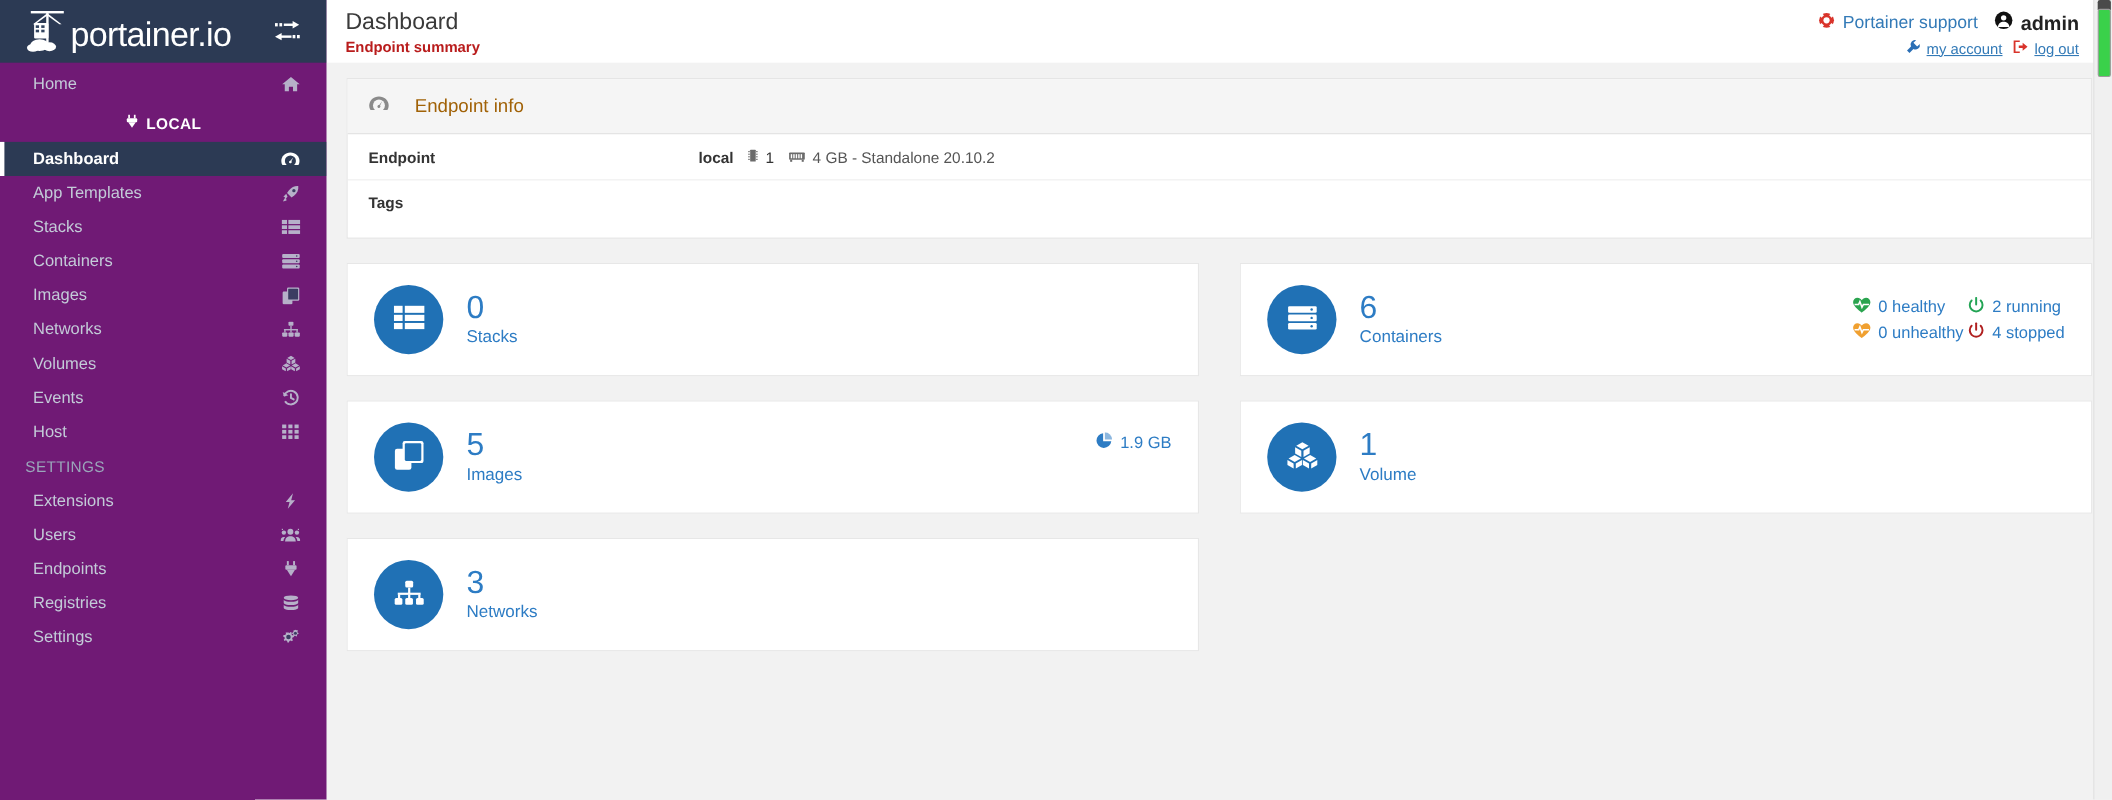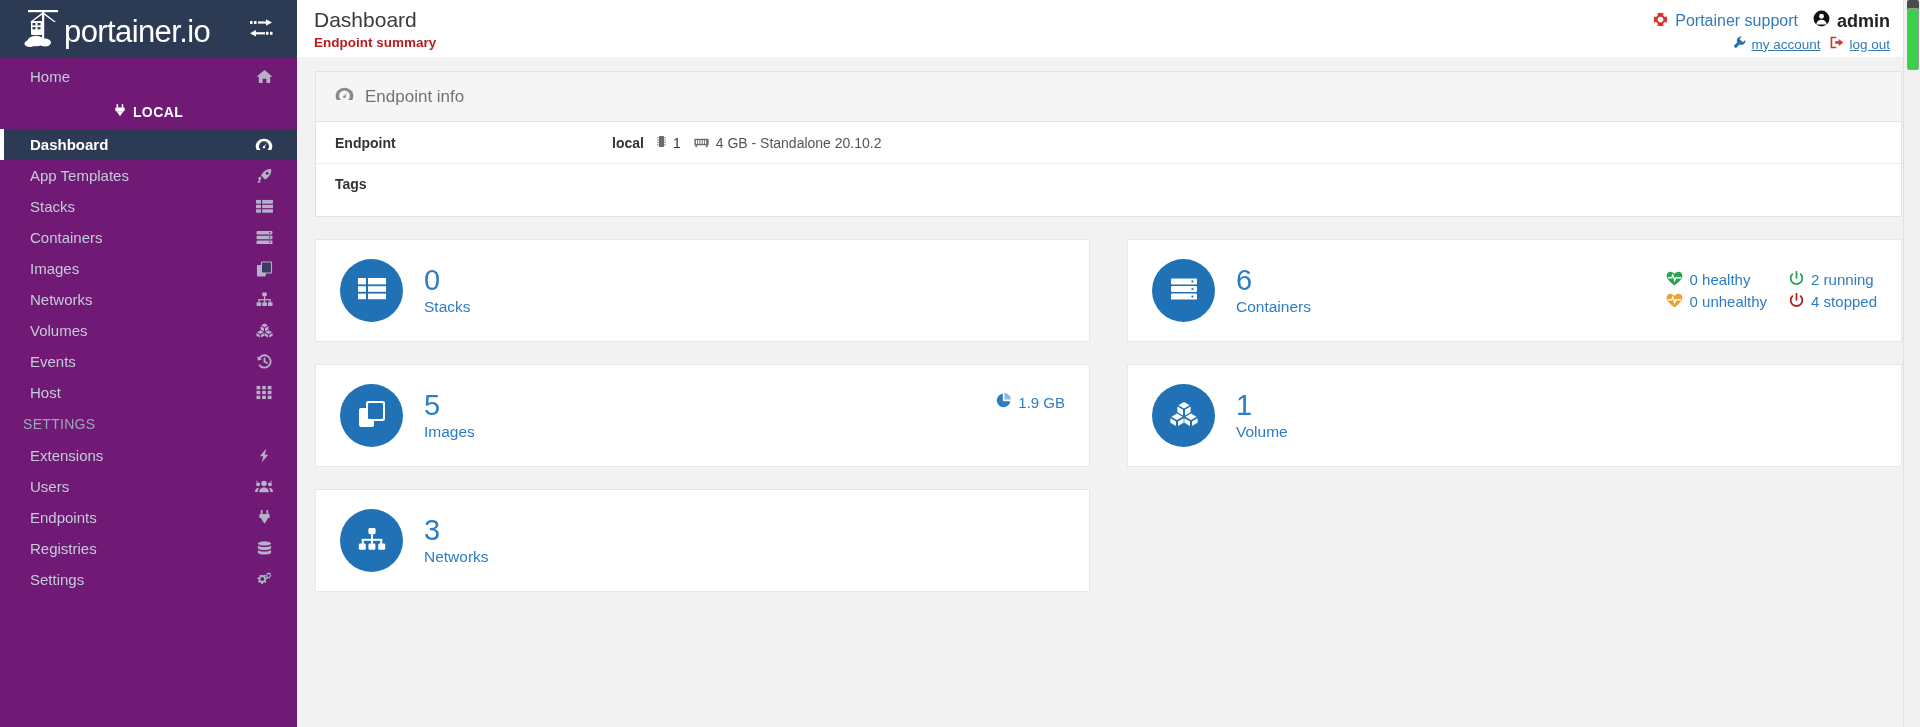"Endpoint info" .panel-head { color: #737373 -> #a16207; gap: 11px -> 23px }
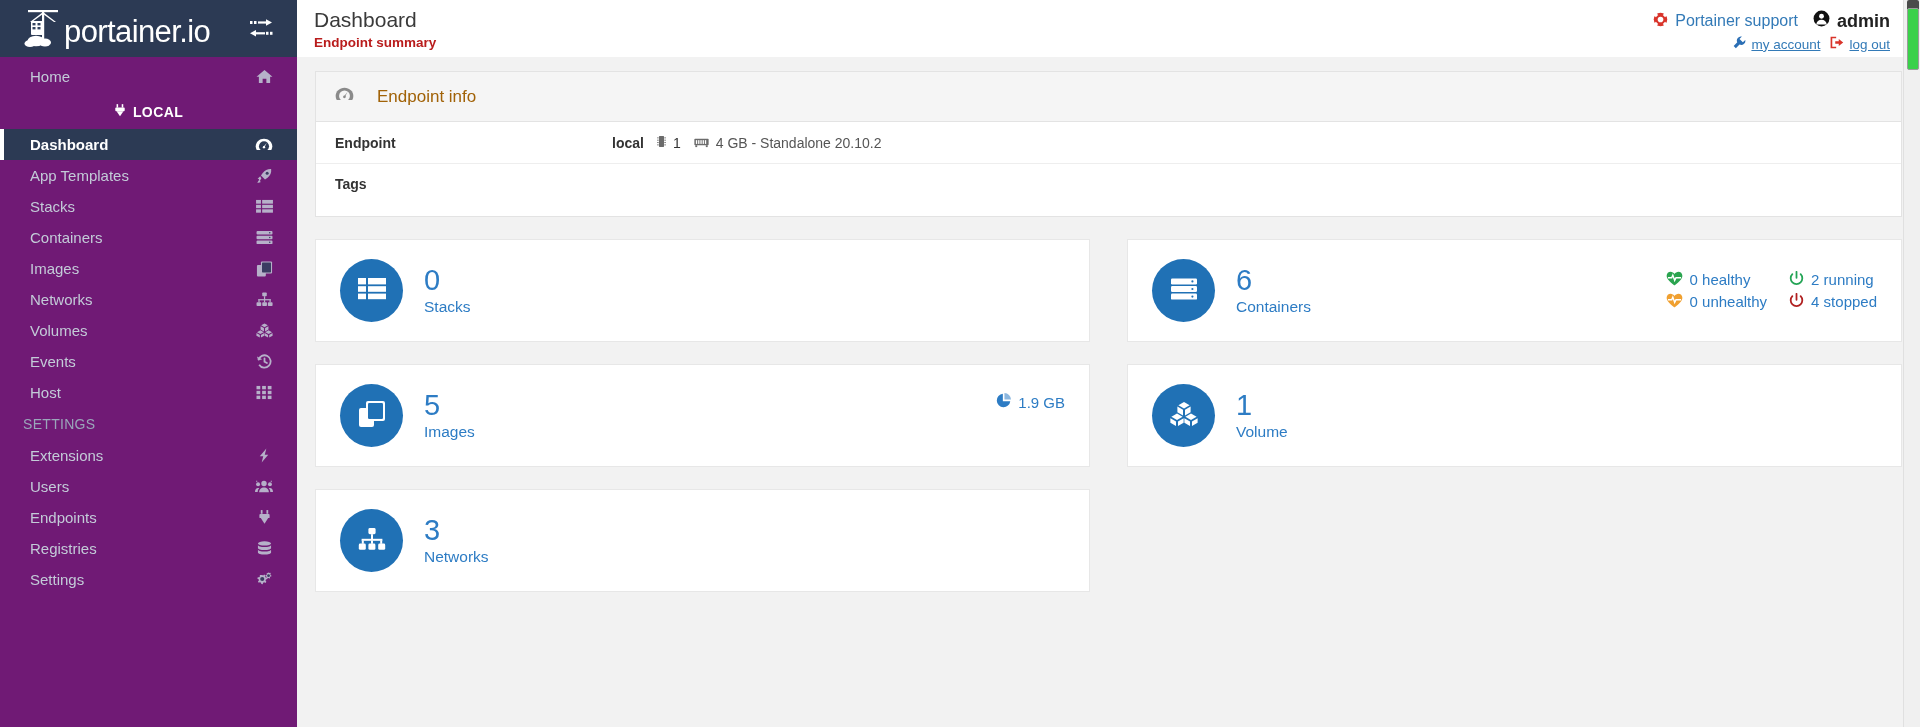"Endpoint" .info-key { width: 277px -> 300px }
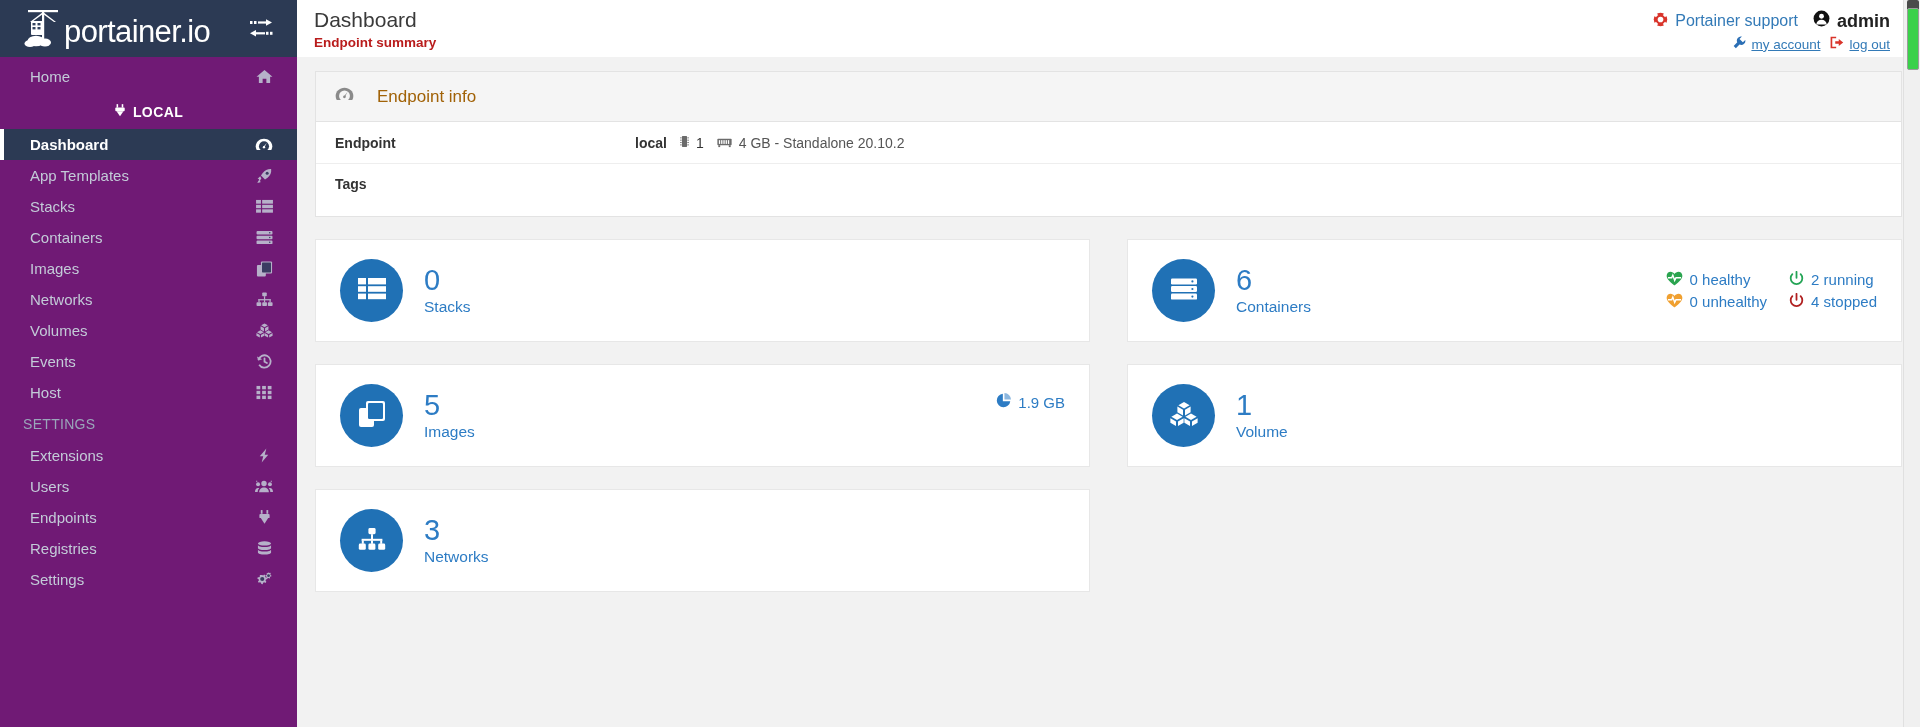"0 healthy" .stat-grid { gap: 4px 22px -> 4px 4px }
